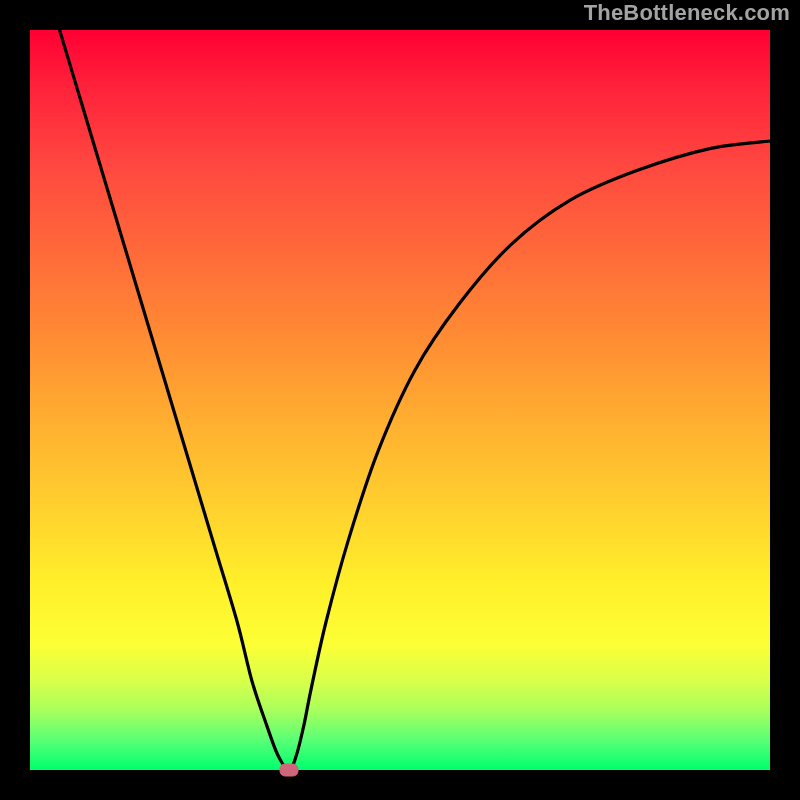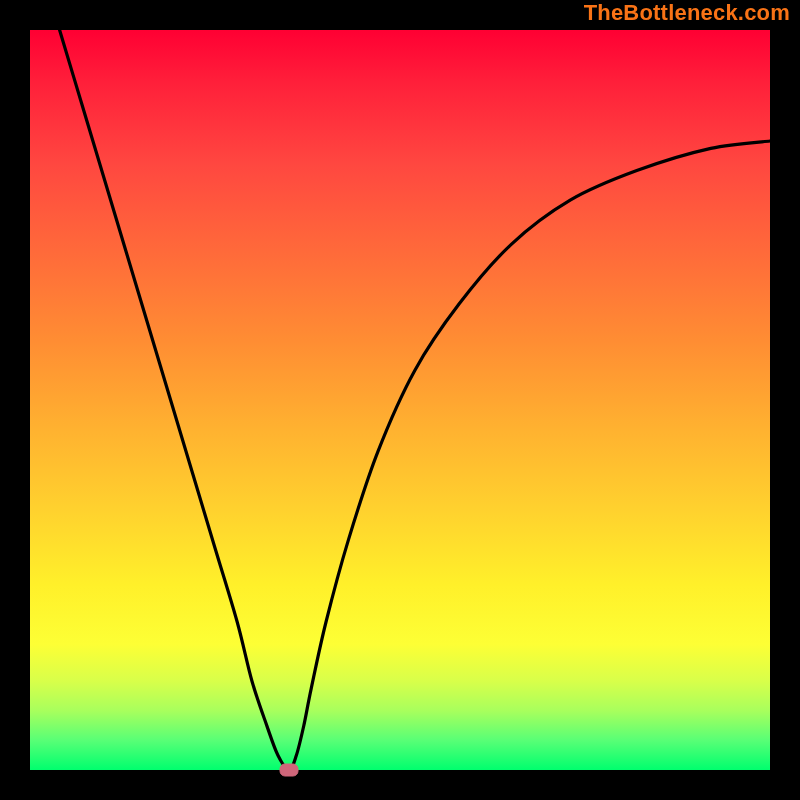"TheBottleneck.com" .watermark { color: #f97316 -> #a3a3a3 }
